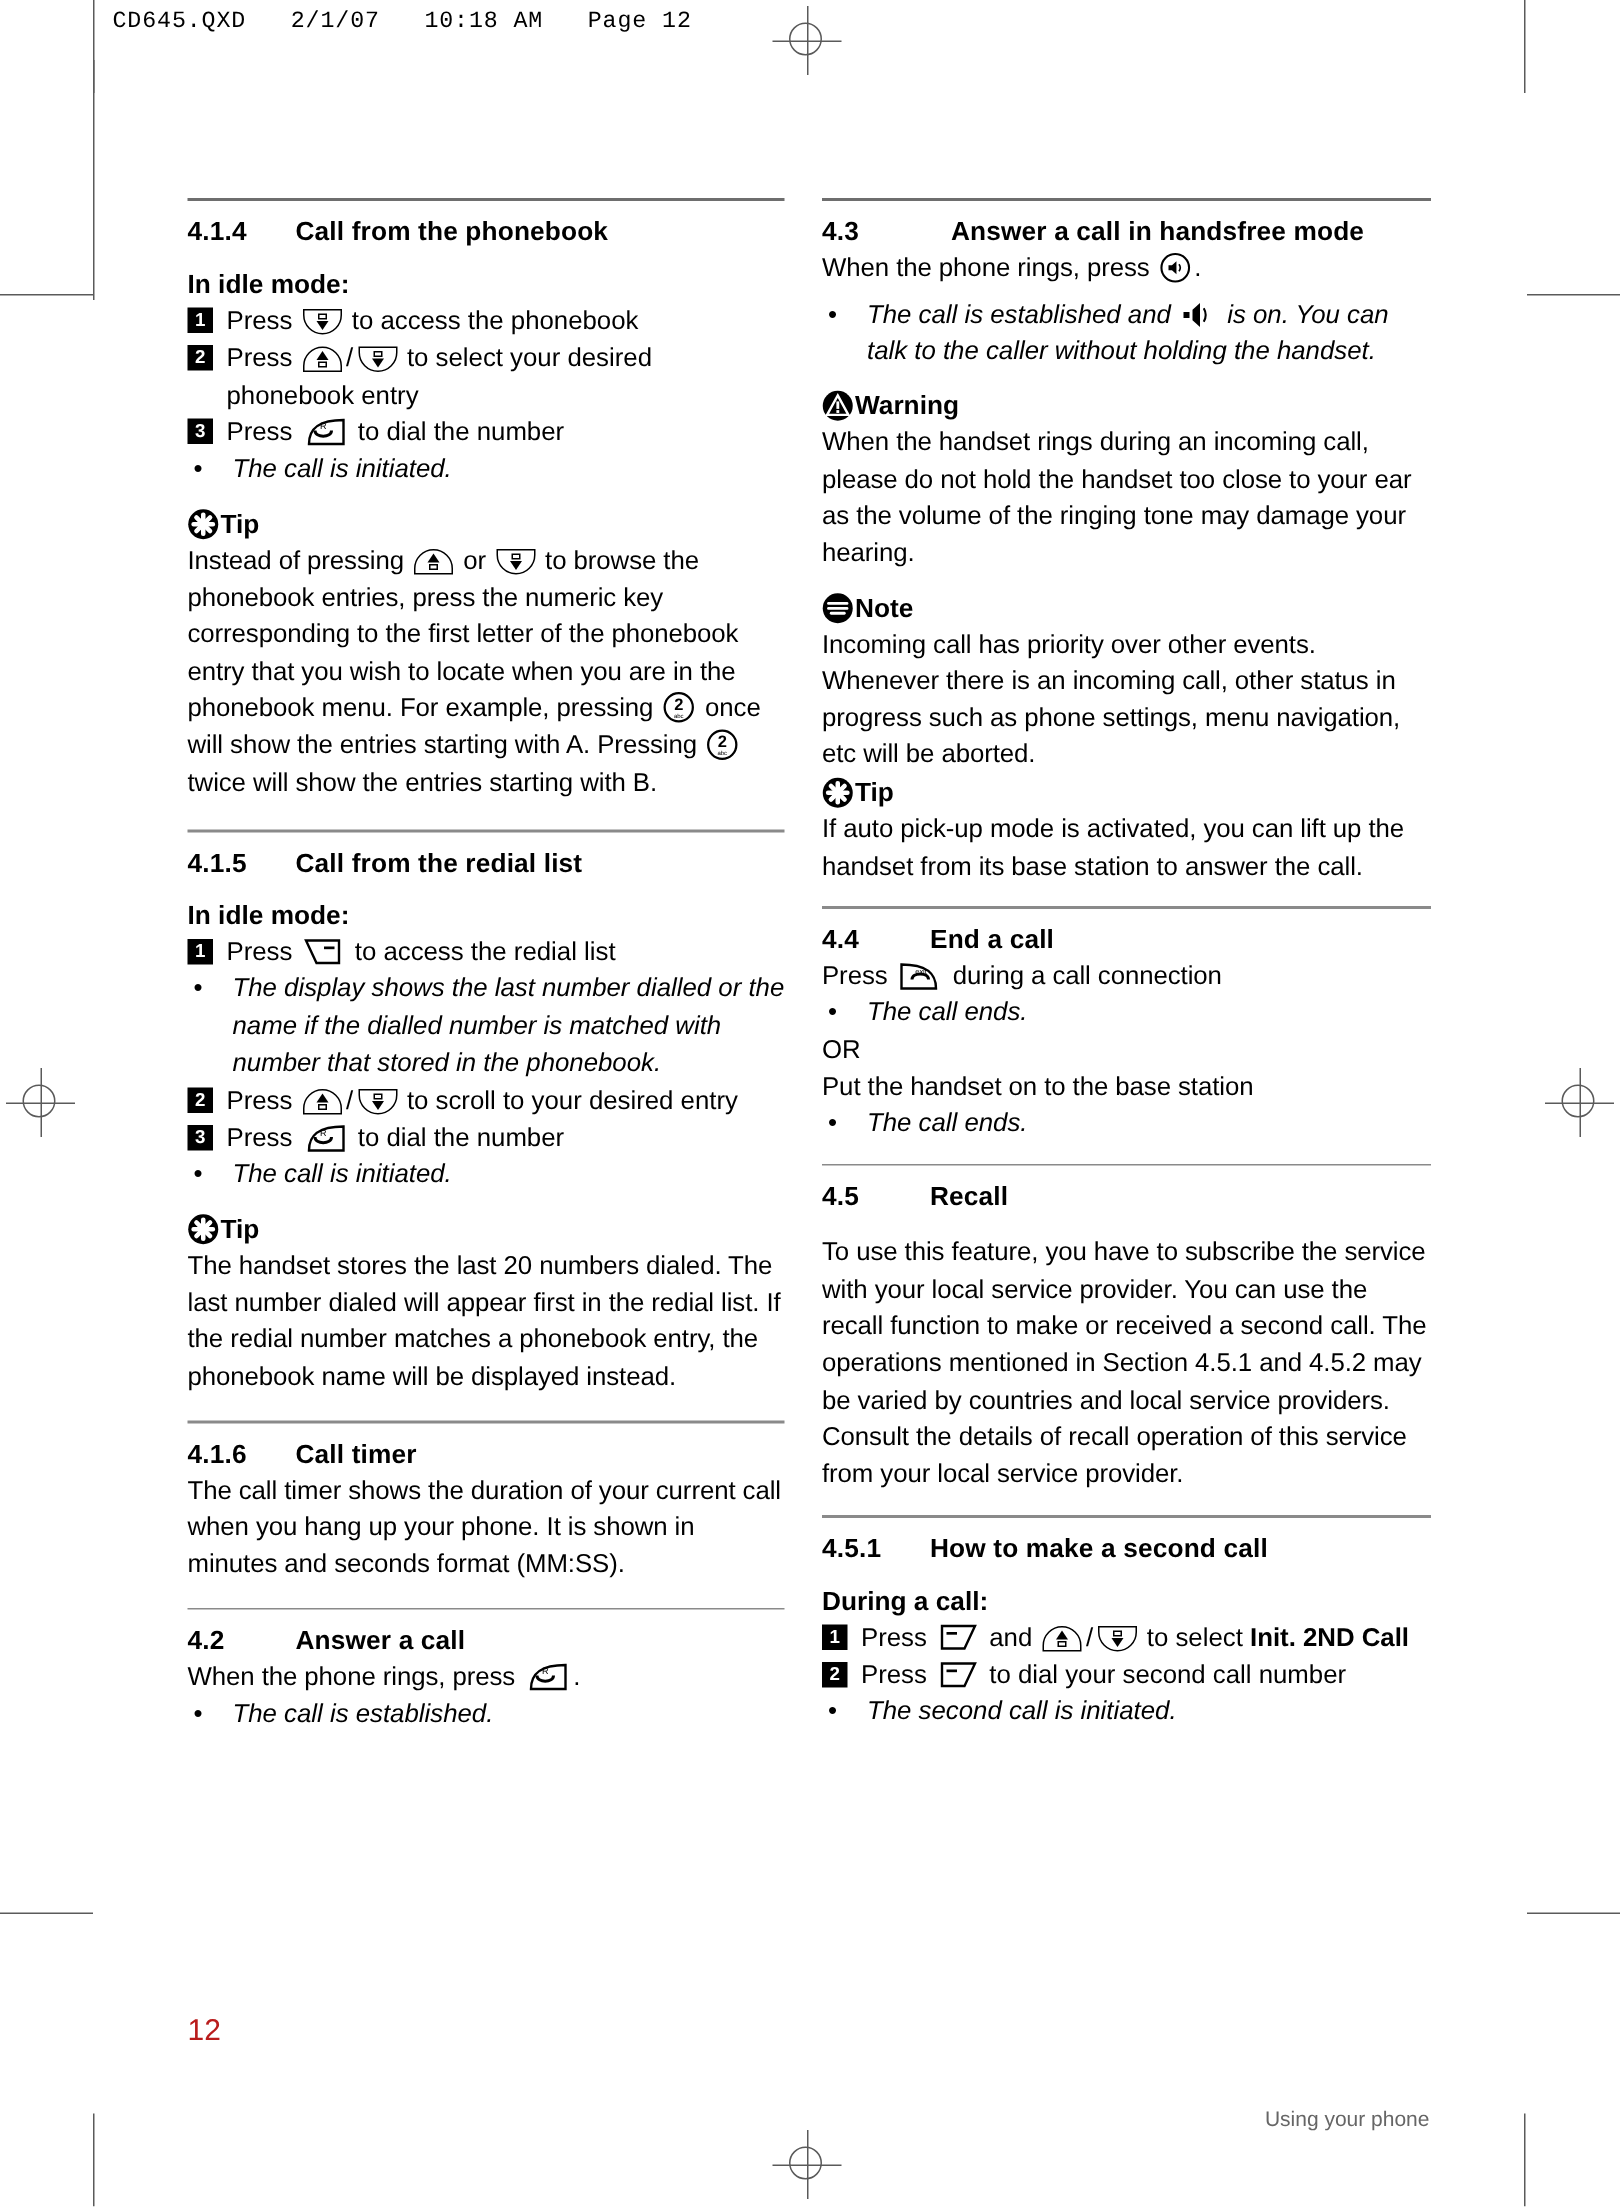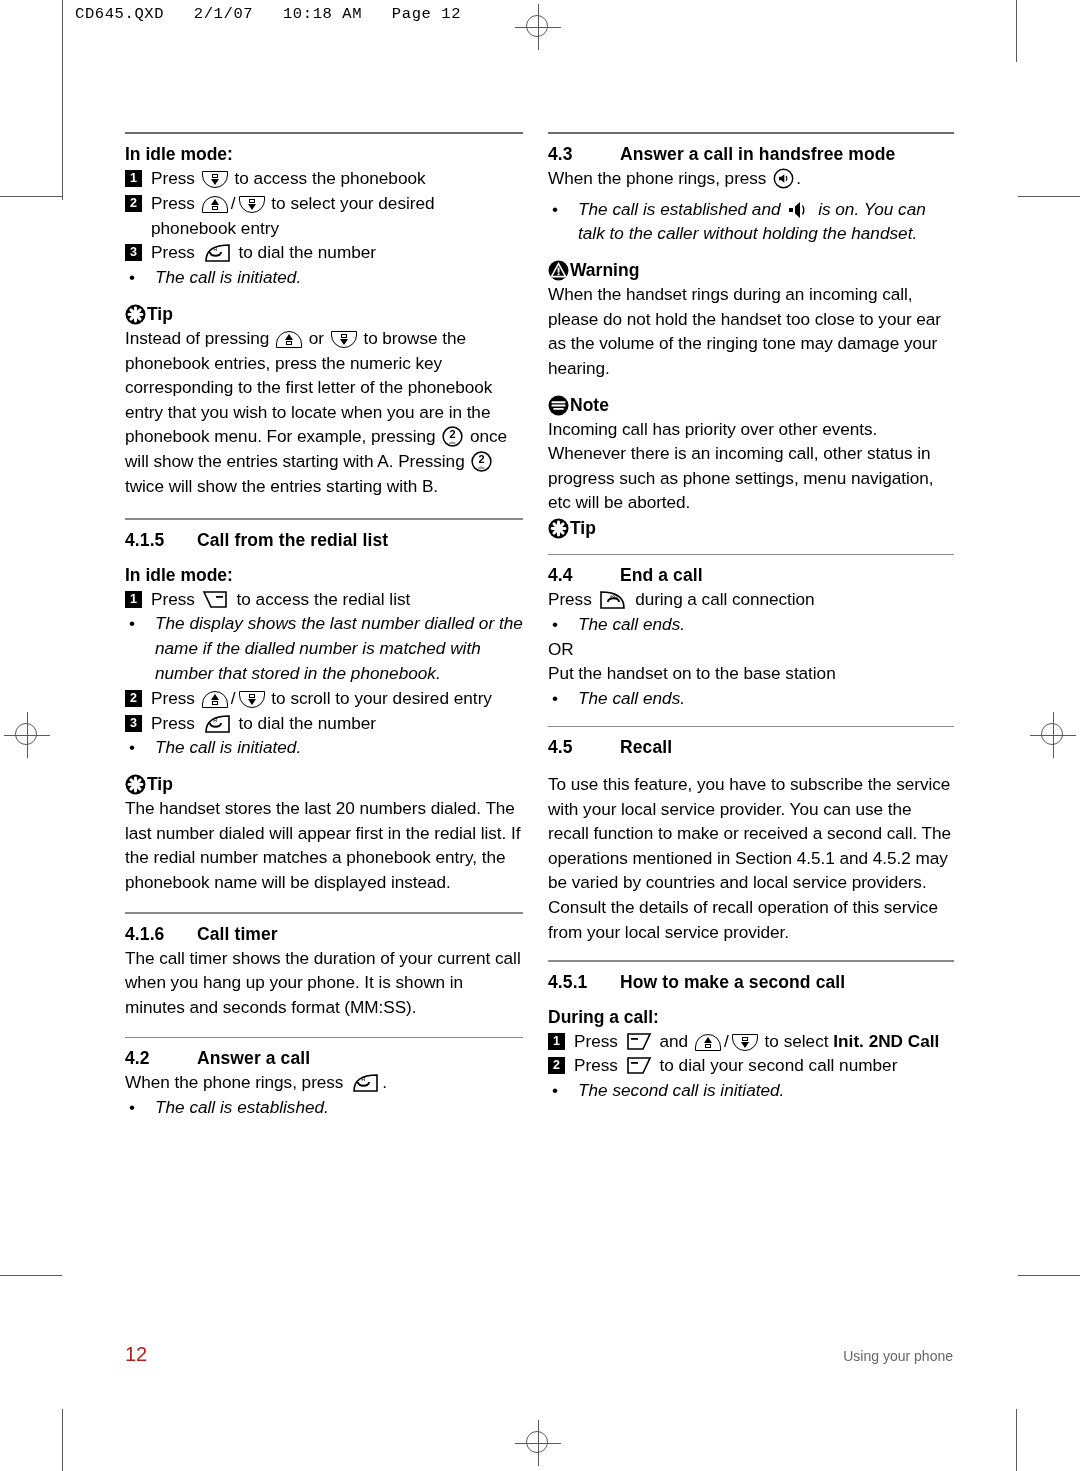"4.1.4" h2.sec { html: none -> <h2> <span>4.1.4</span> <span>Call from the phonebook</span> </h2> }
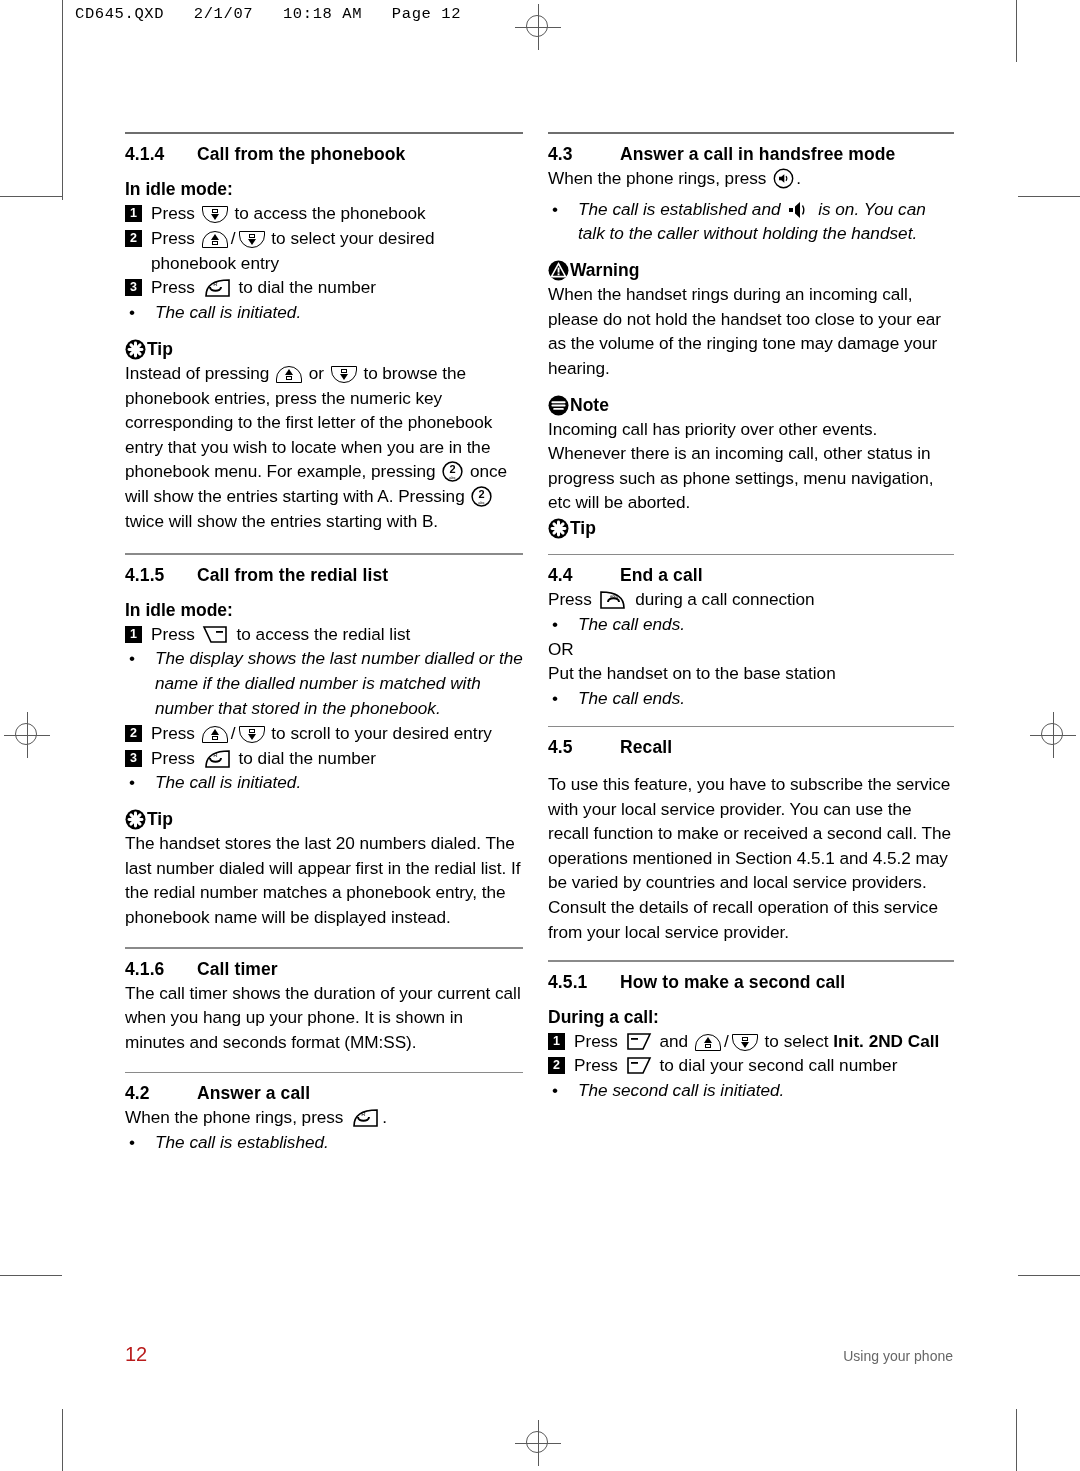"4.3" h2.sec { gap: none -> 14px }
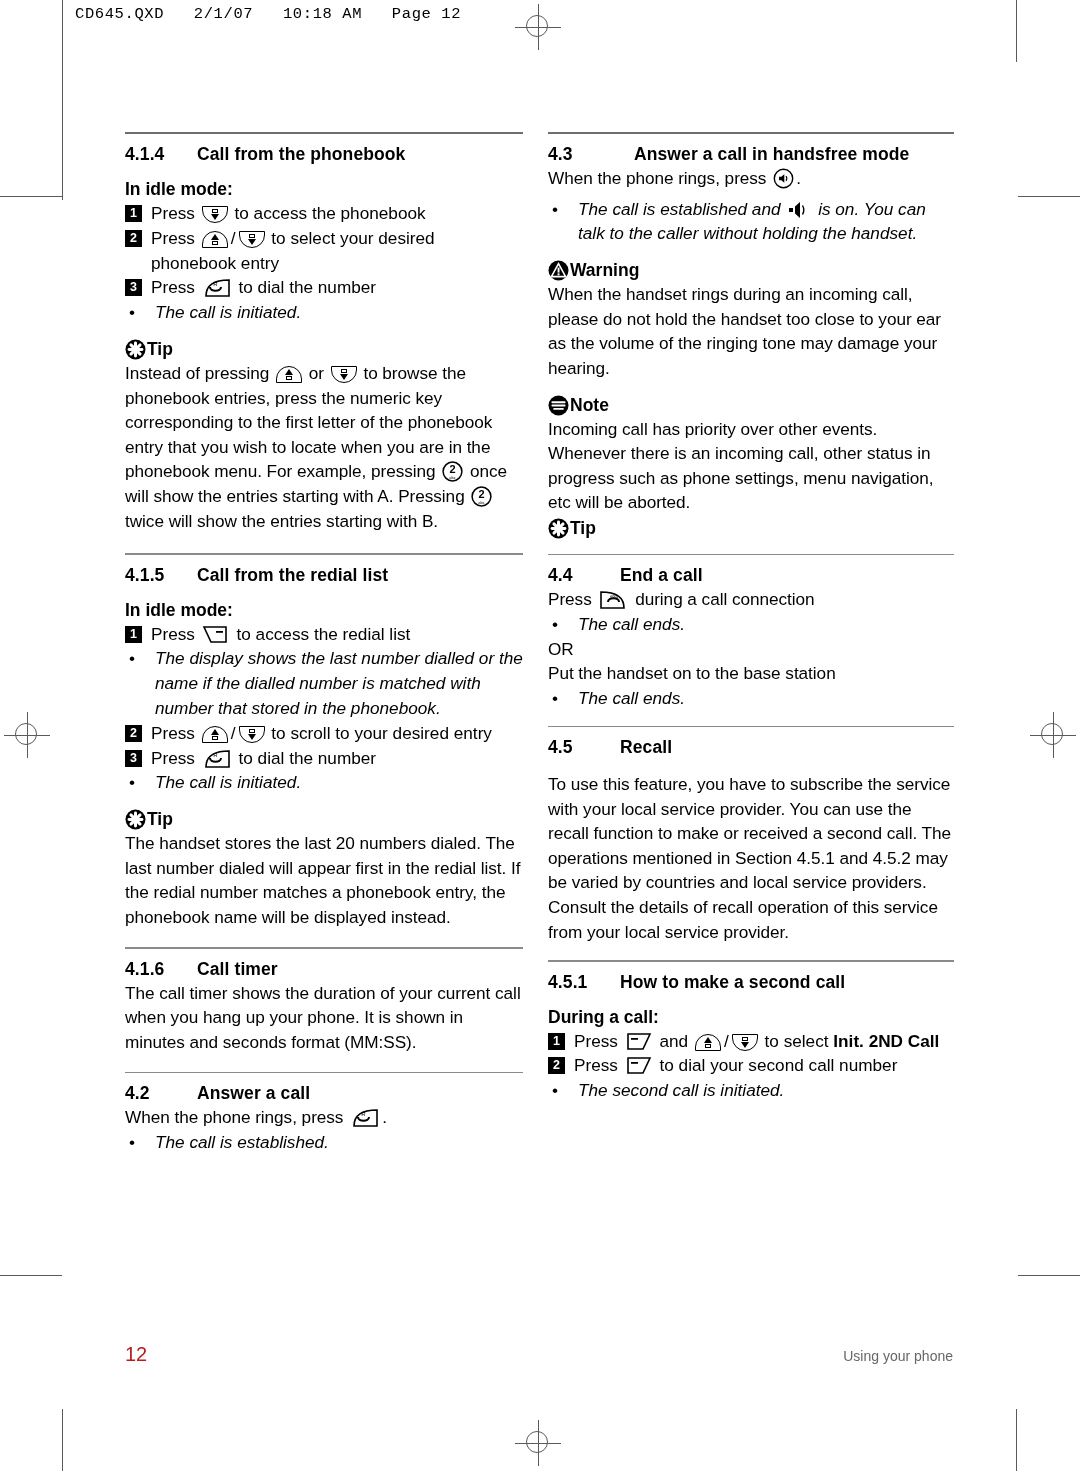"If auto pick-up mode is" p.body { html: none -> <p>If auto pick-up mode is activated, you can lift up the handset from its base station to answer the call.</p> }
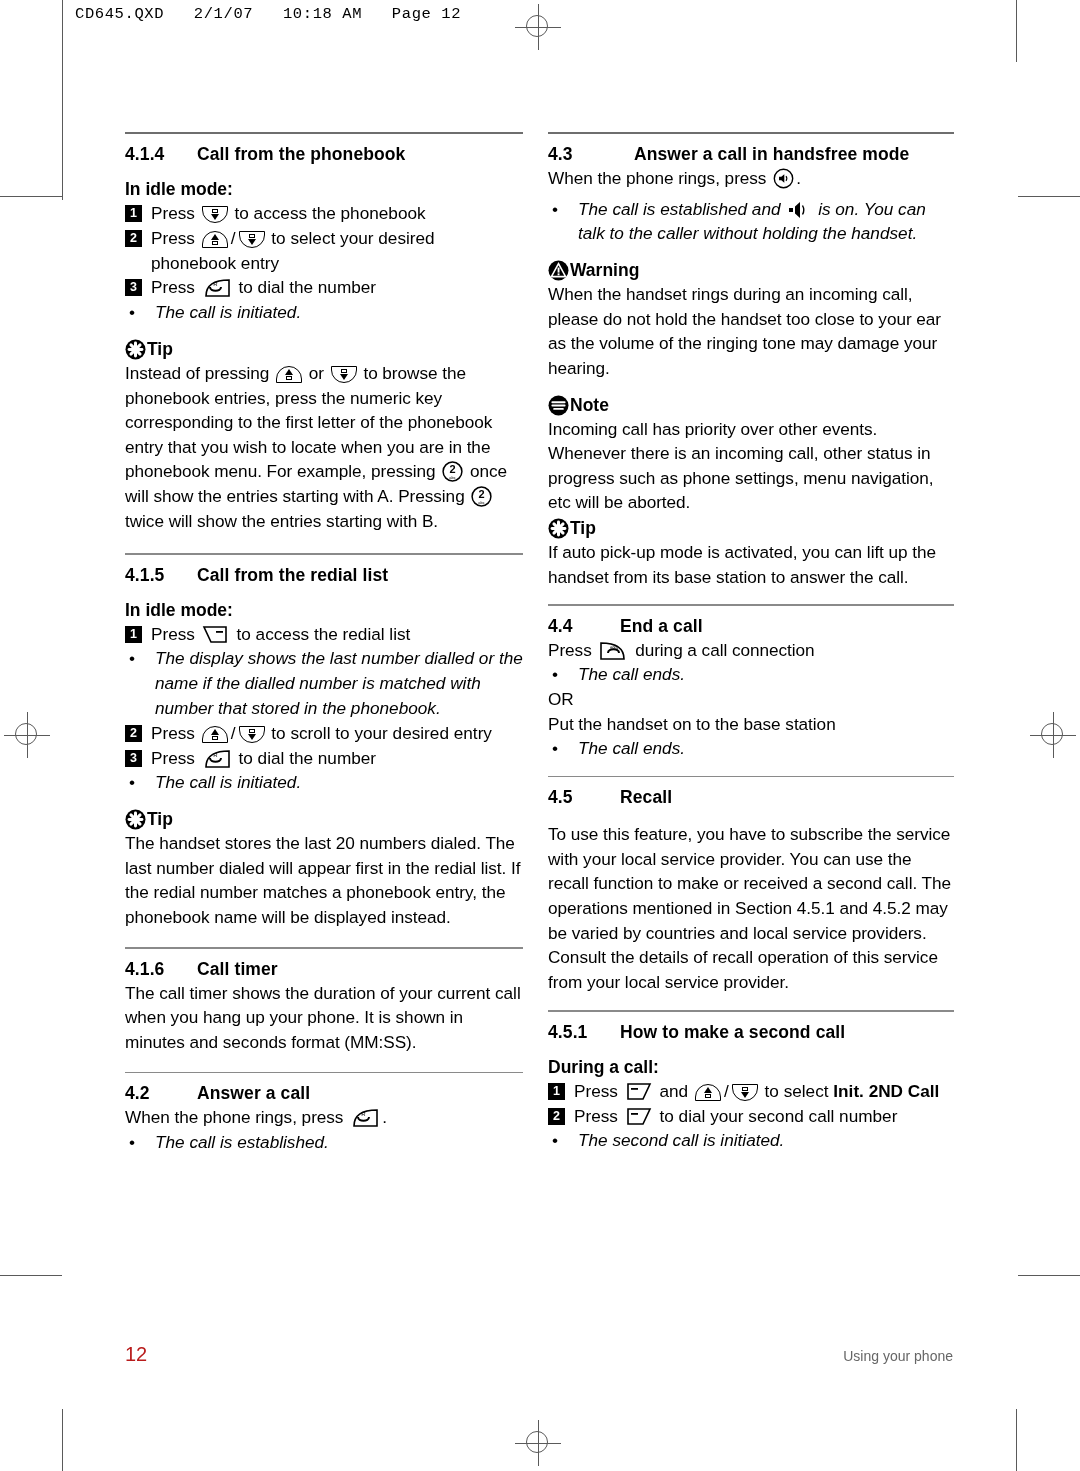"Using your phone" .footer-txt { top: 1348px -> 1404px }
